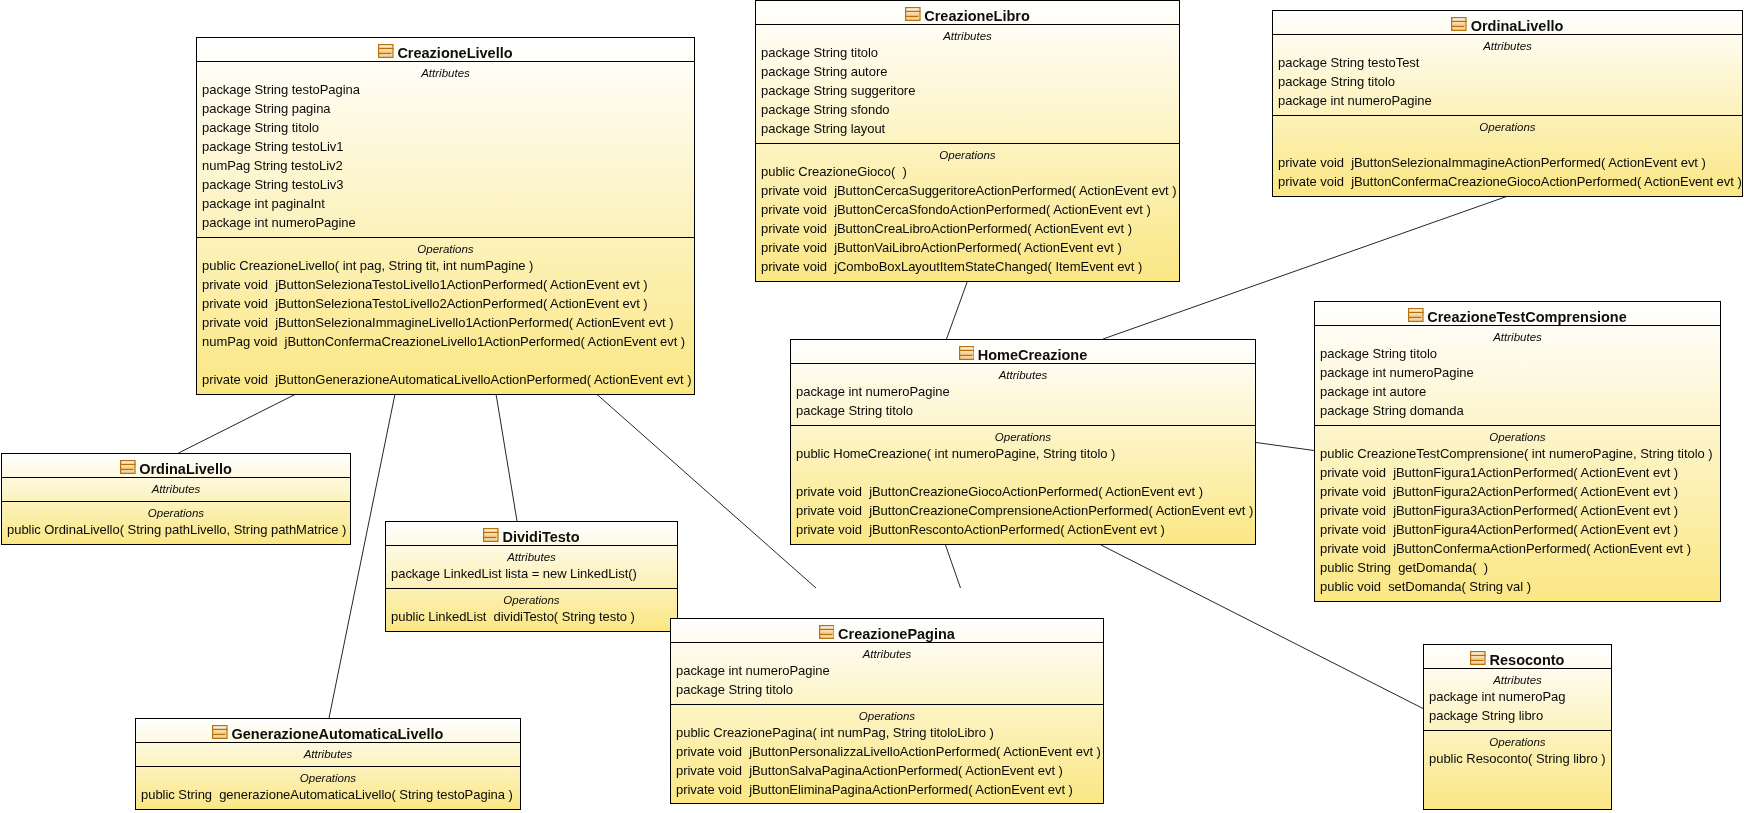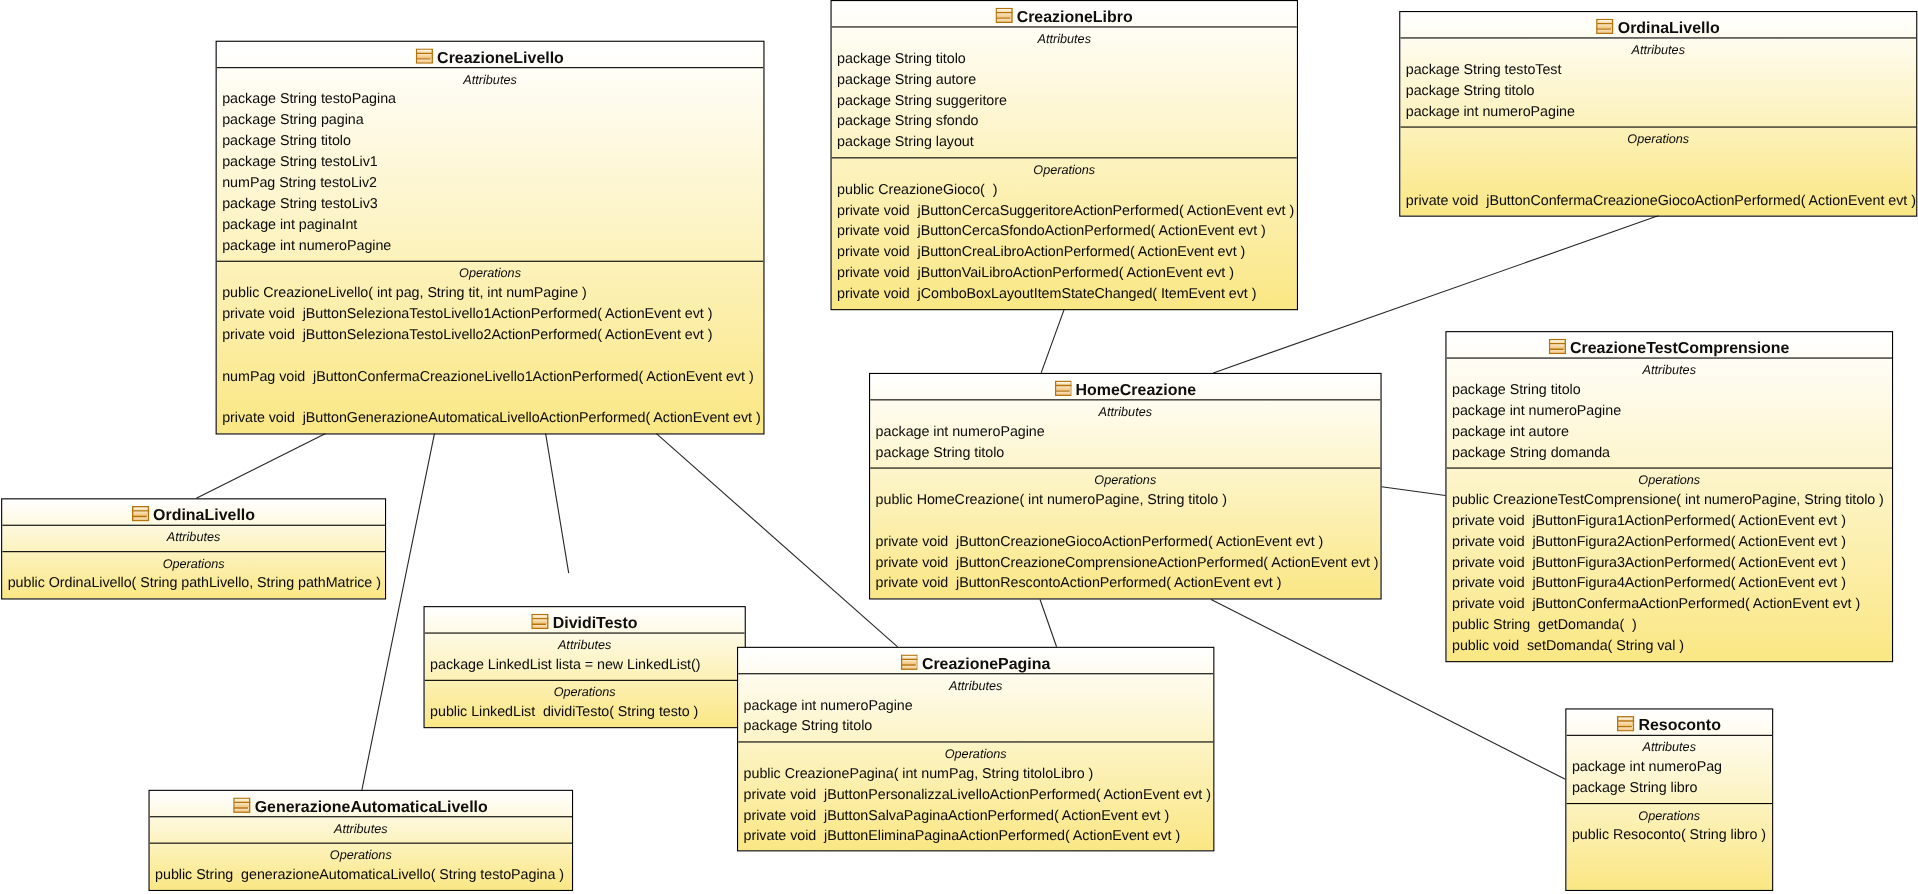"private void jButtonSelezionaImmagineActionPerformed(" div.uitem { html: none -> <div>private void jButtonSelezionaImmagineActionPerformed( ActionEvent evt )</div> }
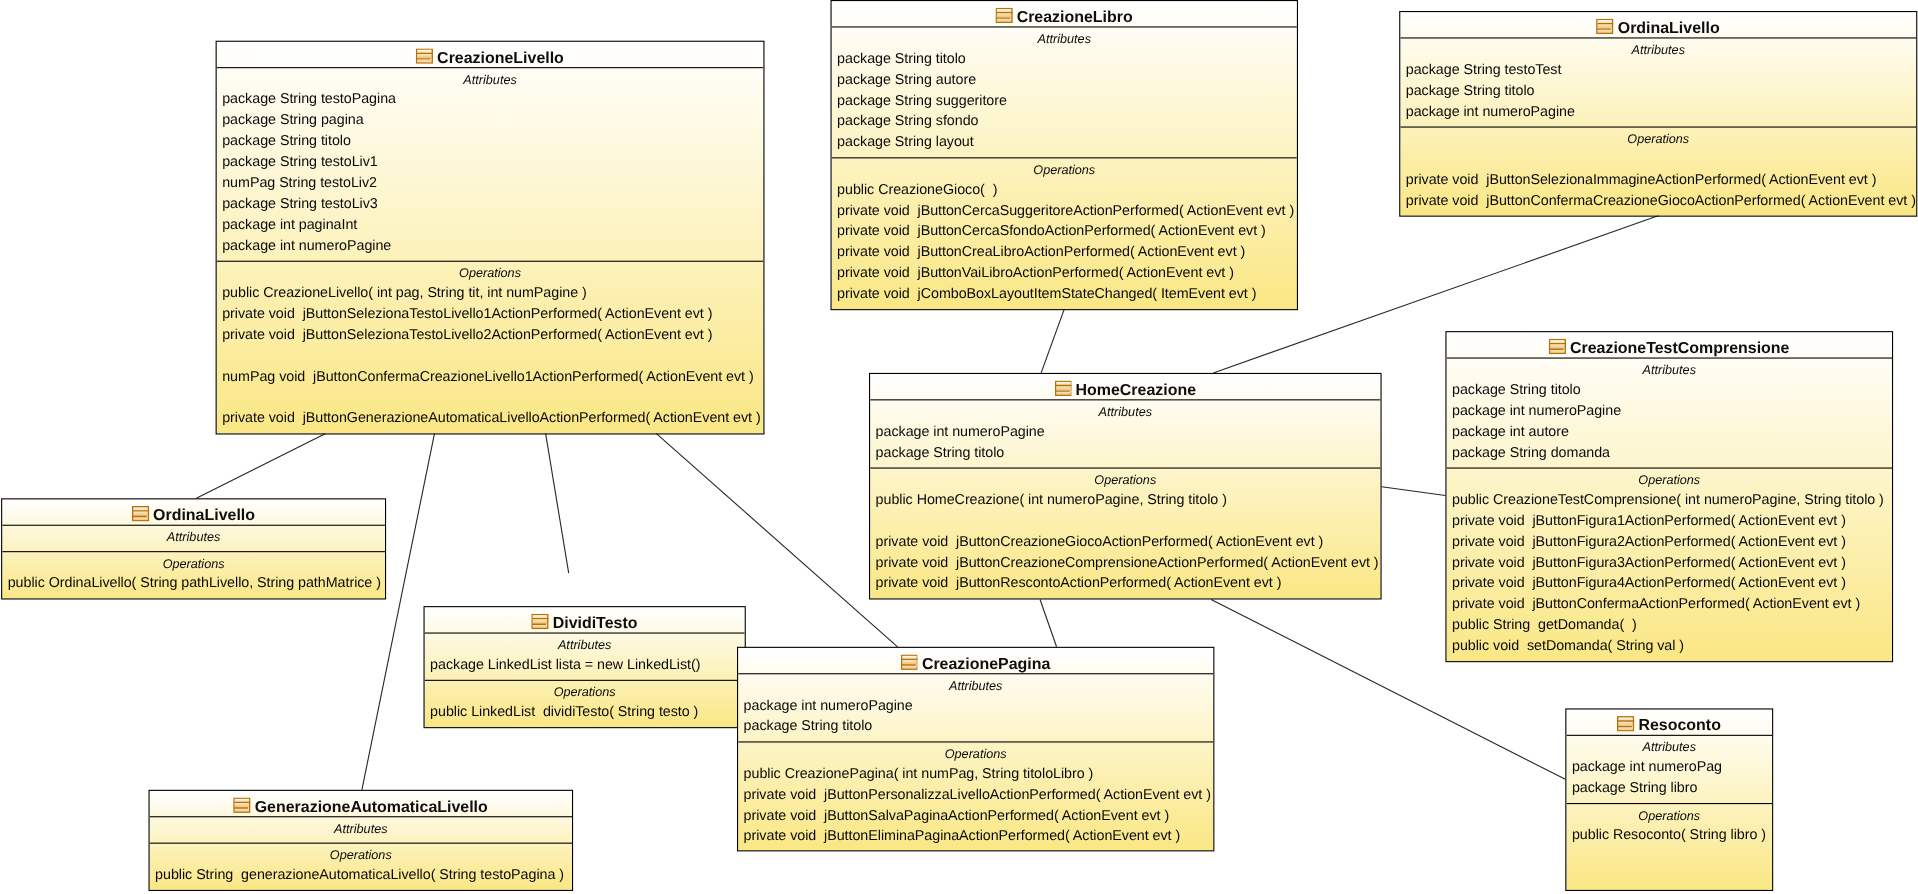"private void jButtonSelezionaImmagineLivello1ActionPerformed(" div.uitem { html: none -> <div>private void jButtonSelezionaImmagineLivello1ActionPerformed( ActionEvent evt )</div> }
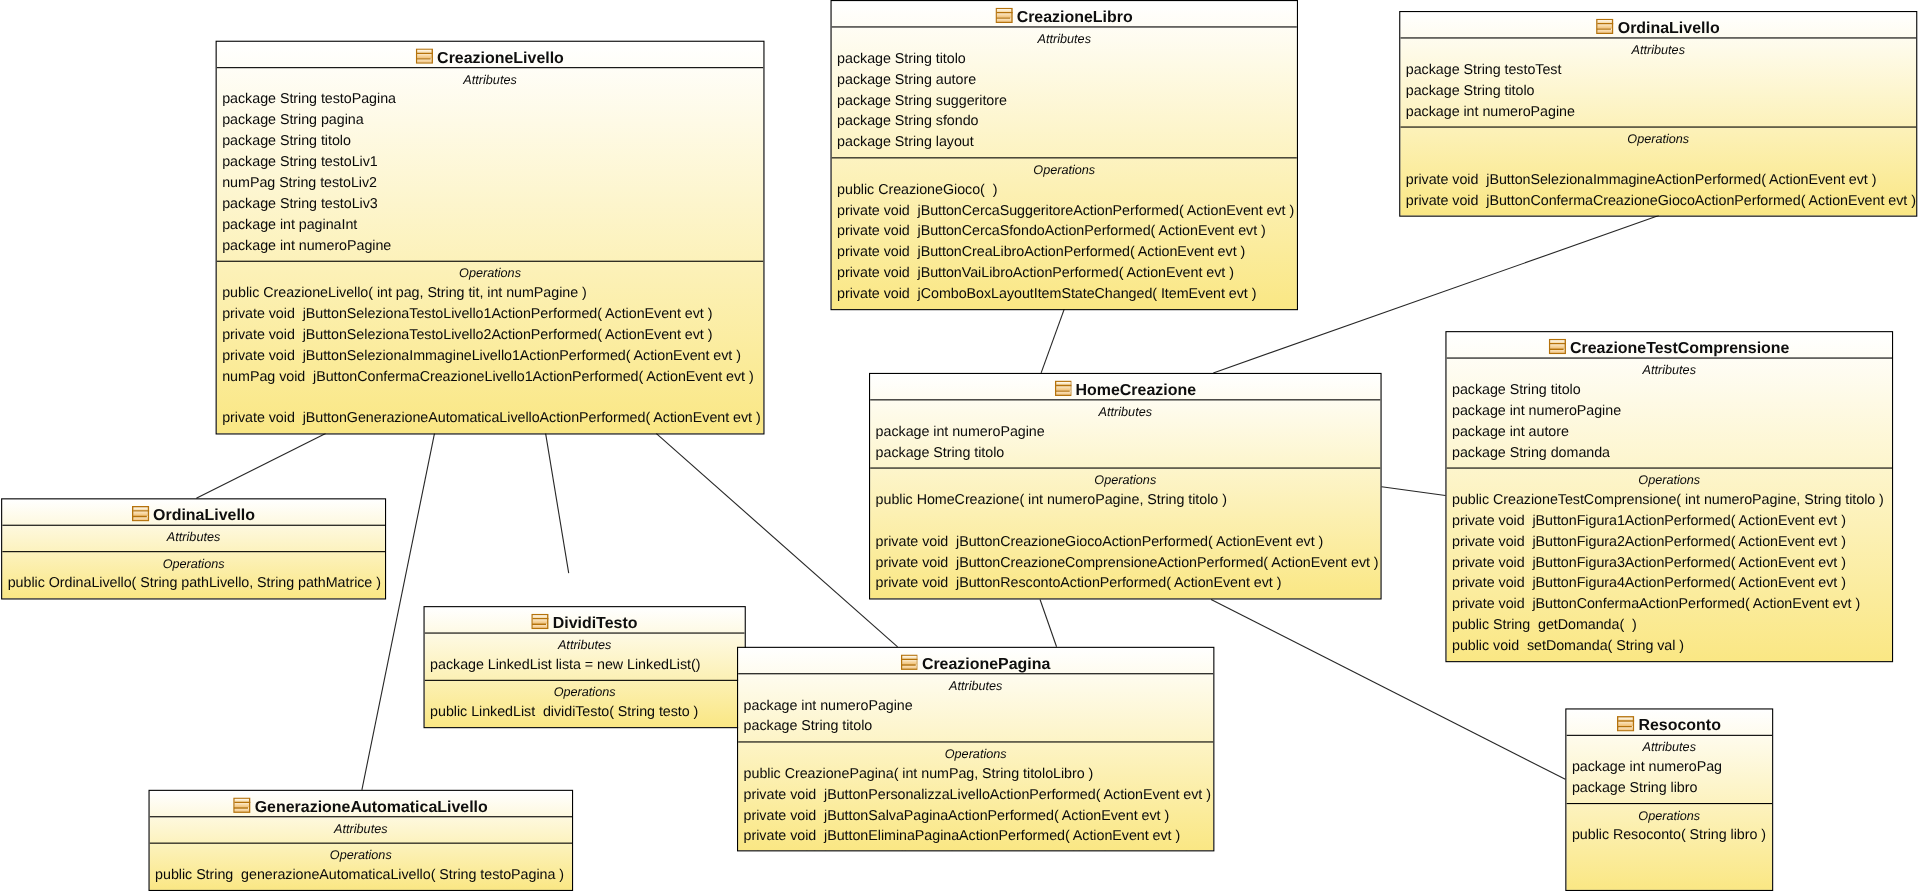"DividiTesto" div.uclass { top: 551px -> 521px }
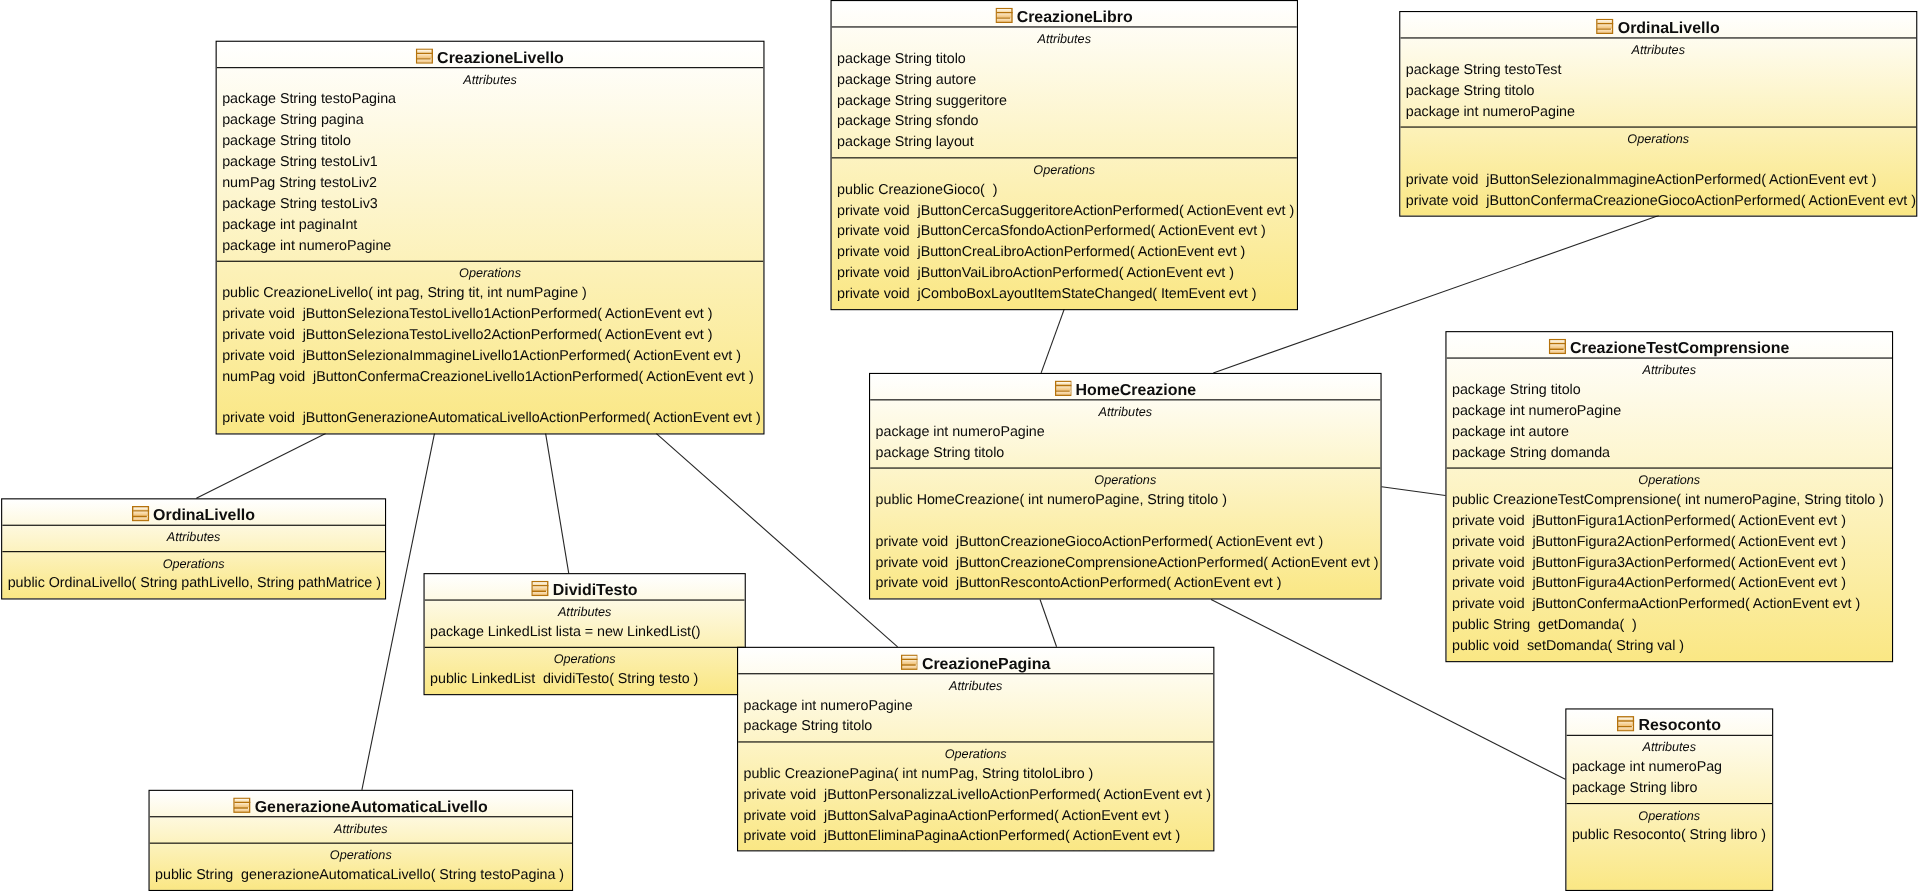"CreazionePagina" div.uclass { top: 588px -> 618px }
